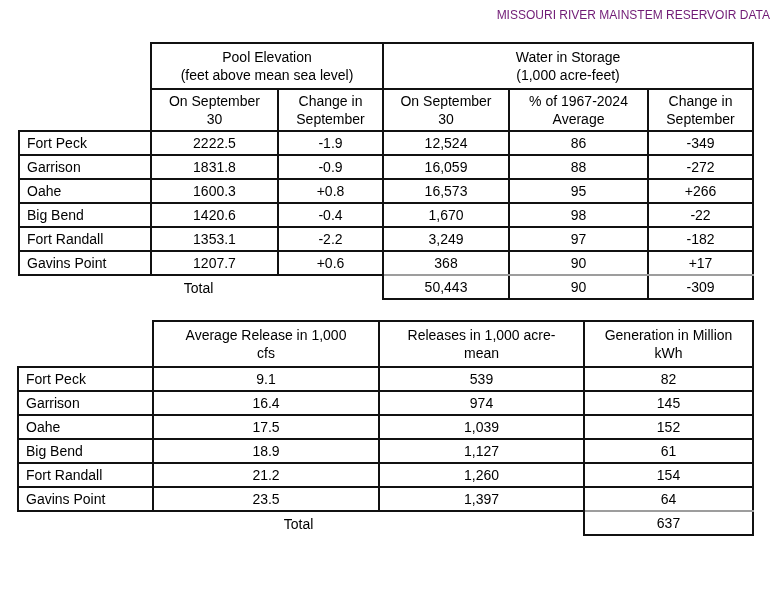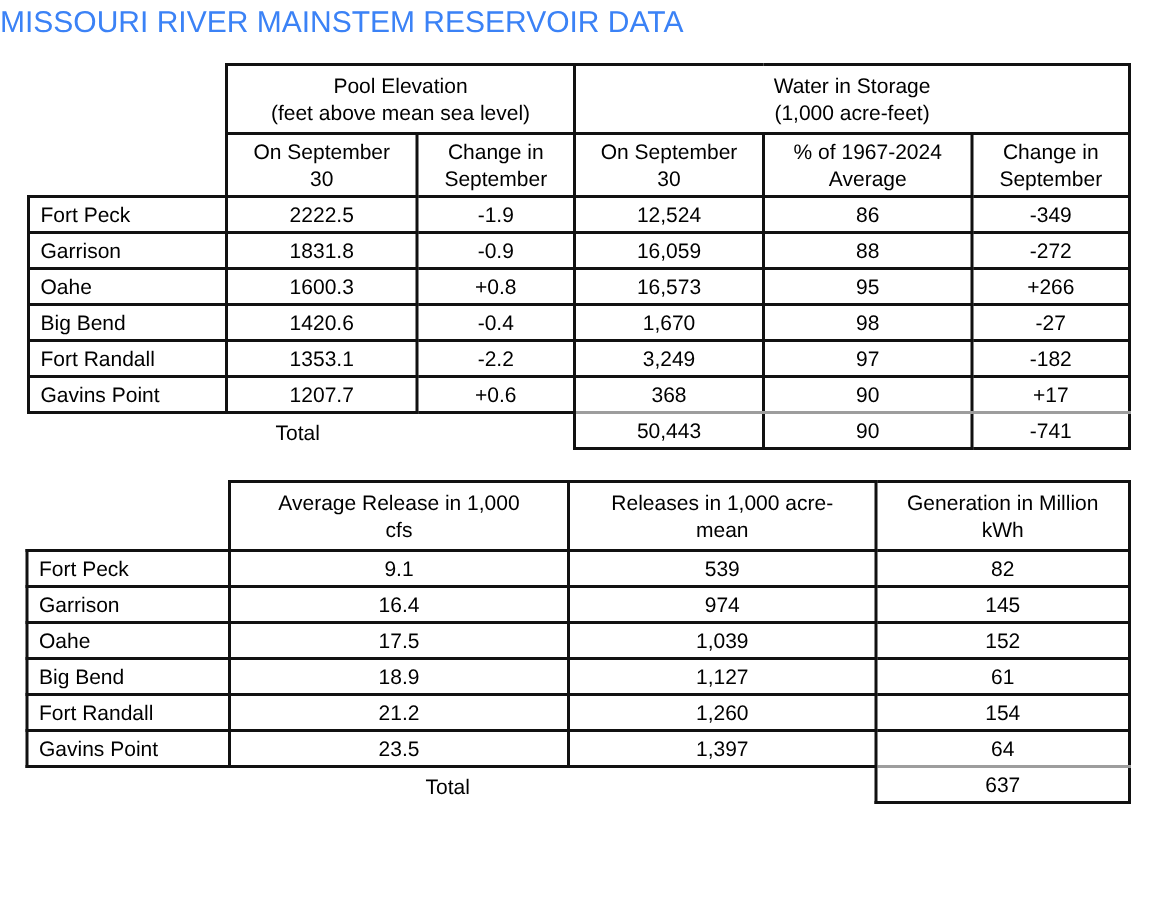"MISSOURI RIVER MAINSTEM RESERVOIR DATA" .doc-title { color: #3b82f6 -> #701a75; font-size: 20px -> 12px; text-align: left -> right }
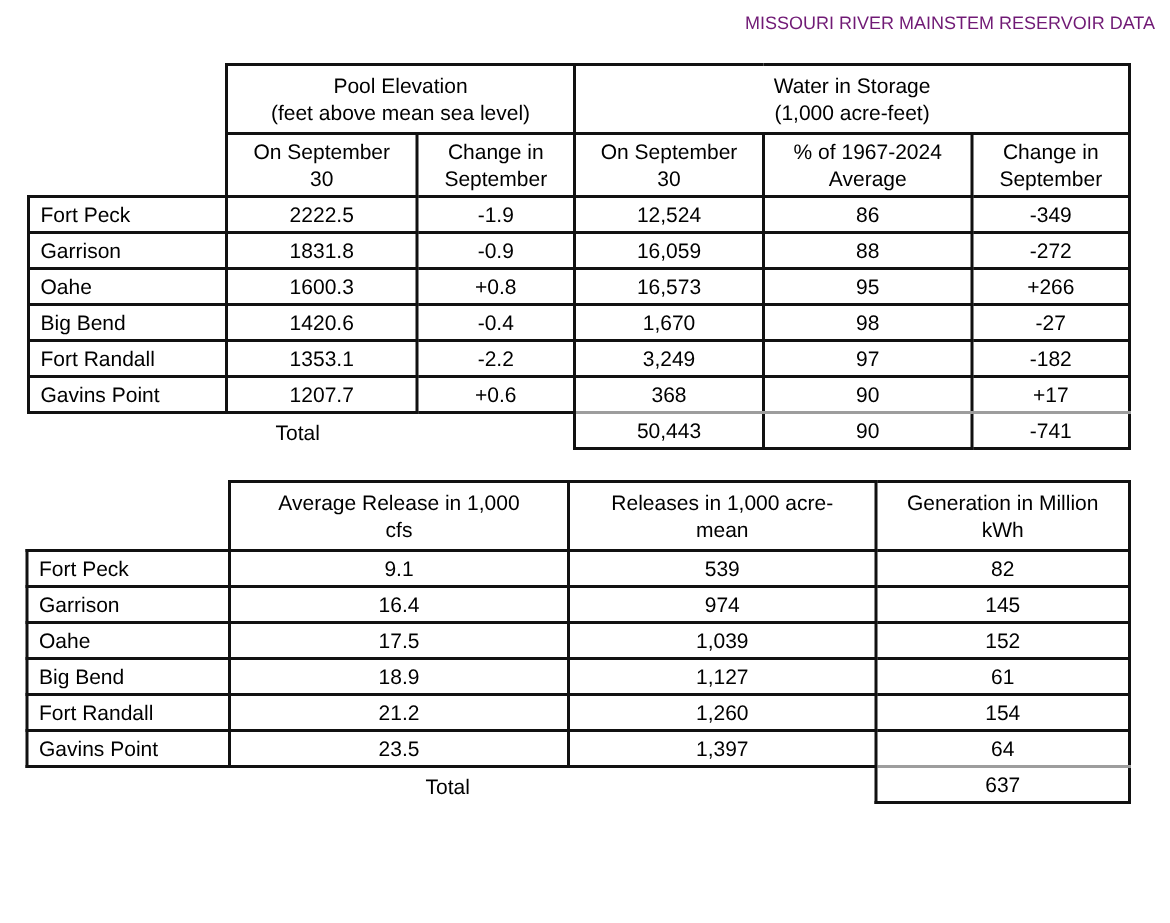"-27" td.b { text: -27 -> -22 }
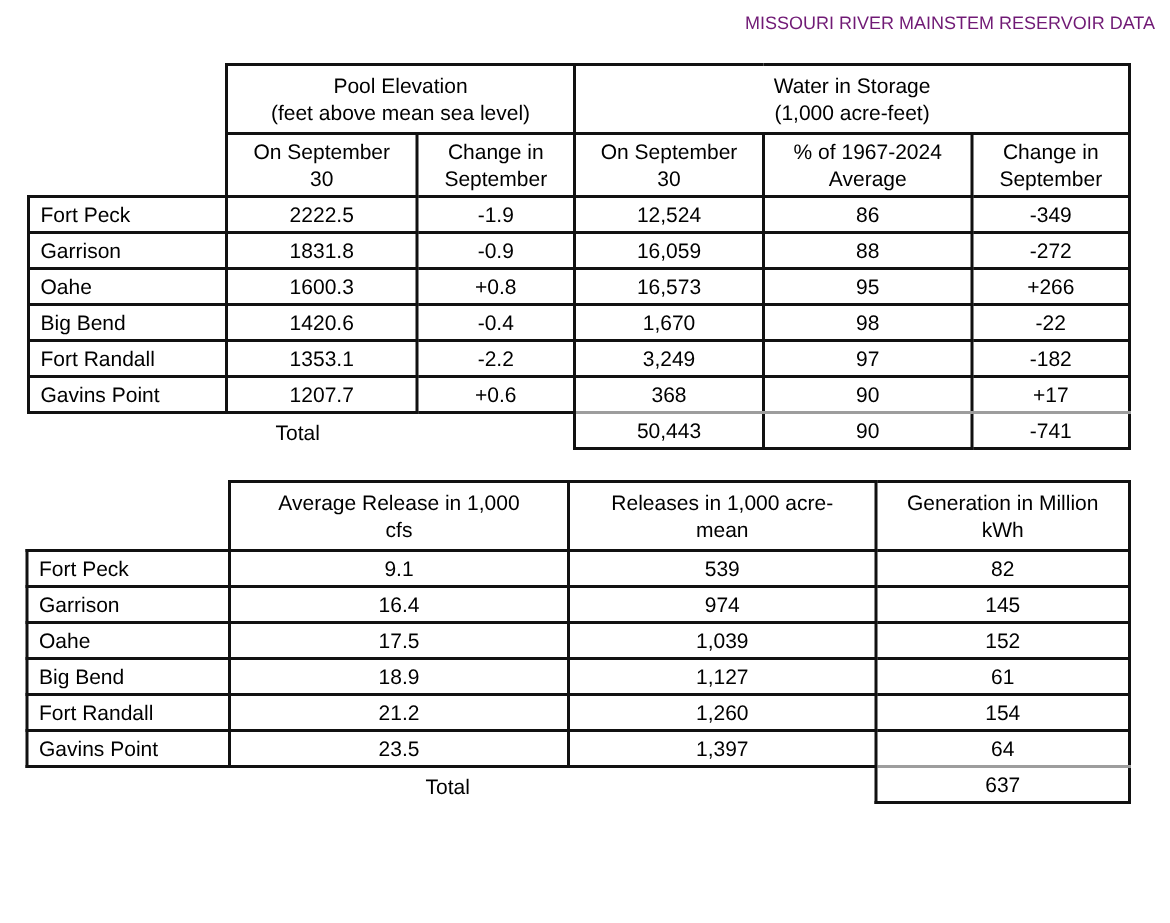"-741" td.b { text: -741 -> -309 }
